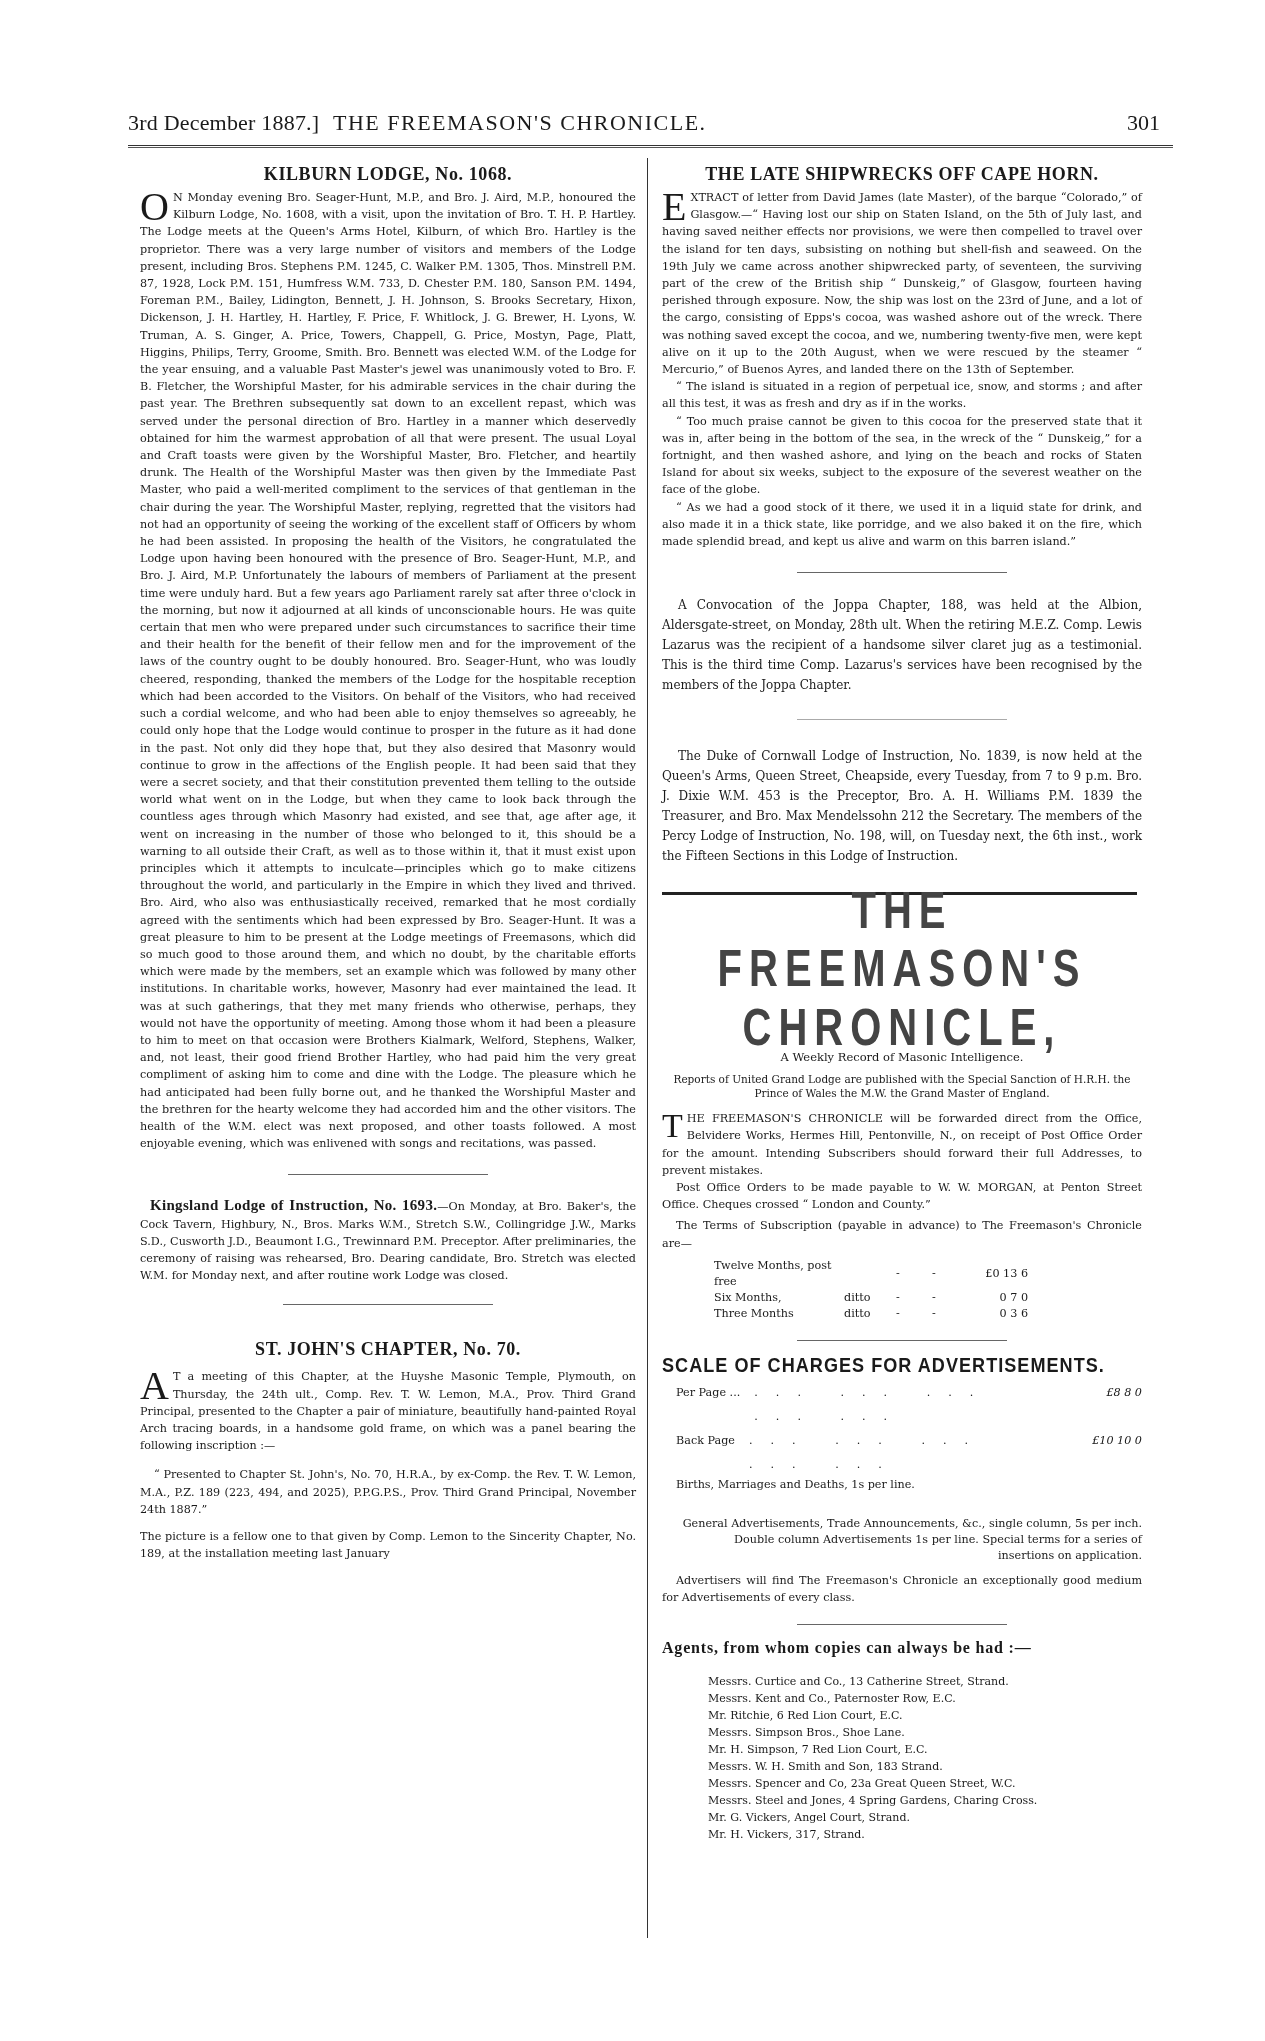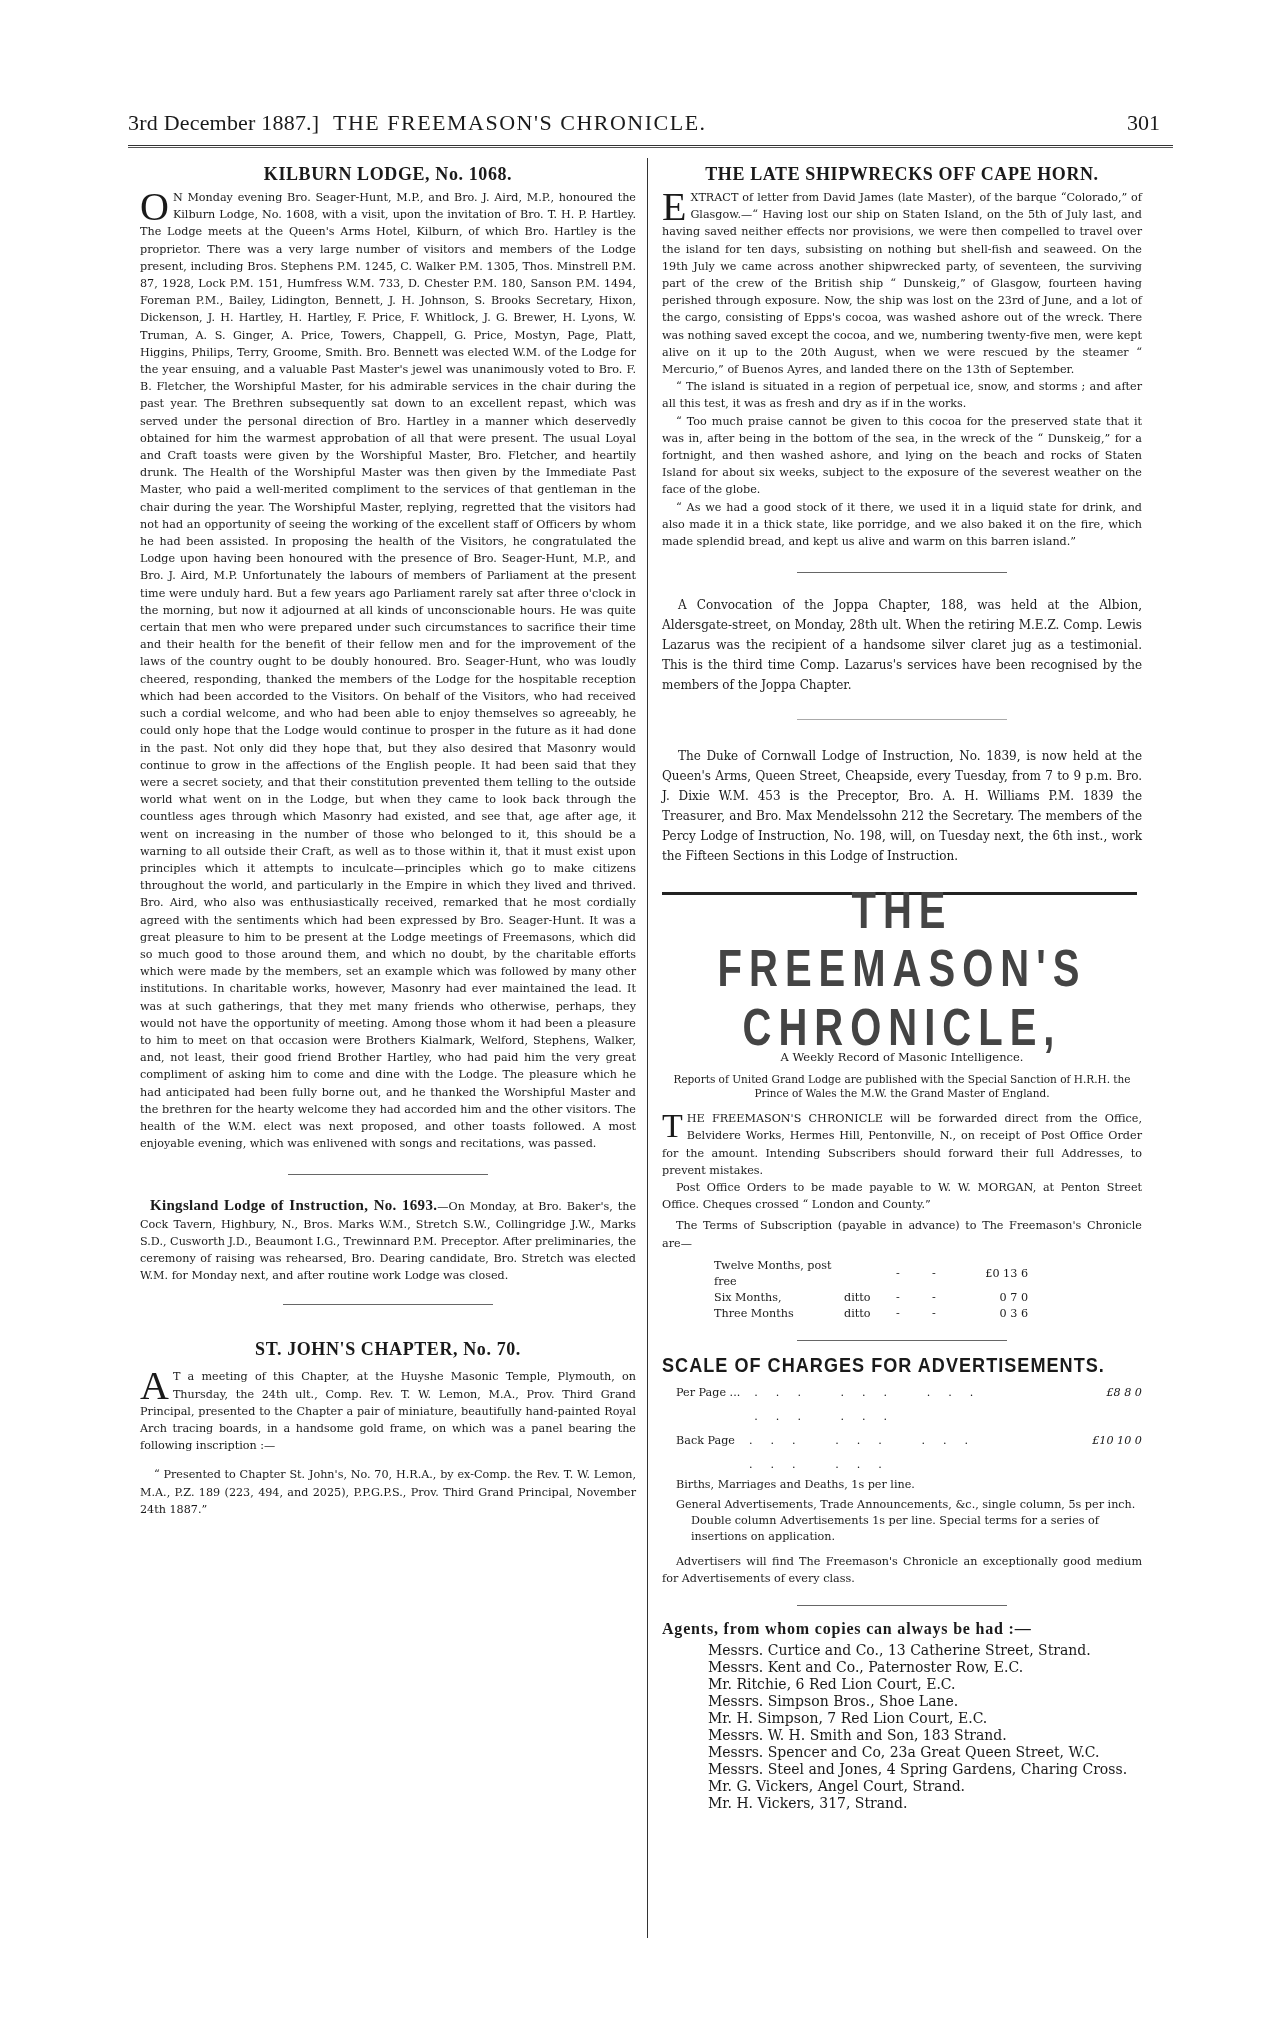"General Advertisements, Trade" p.hang { margin-top: 4px -> 23px; text-align: none -> right }
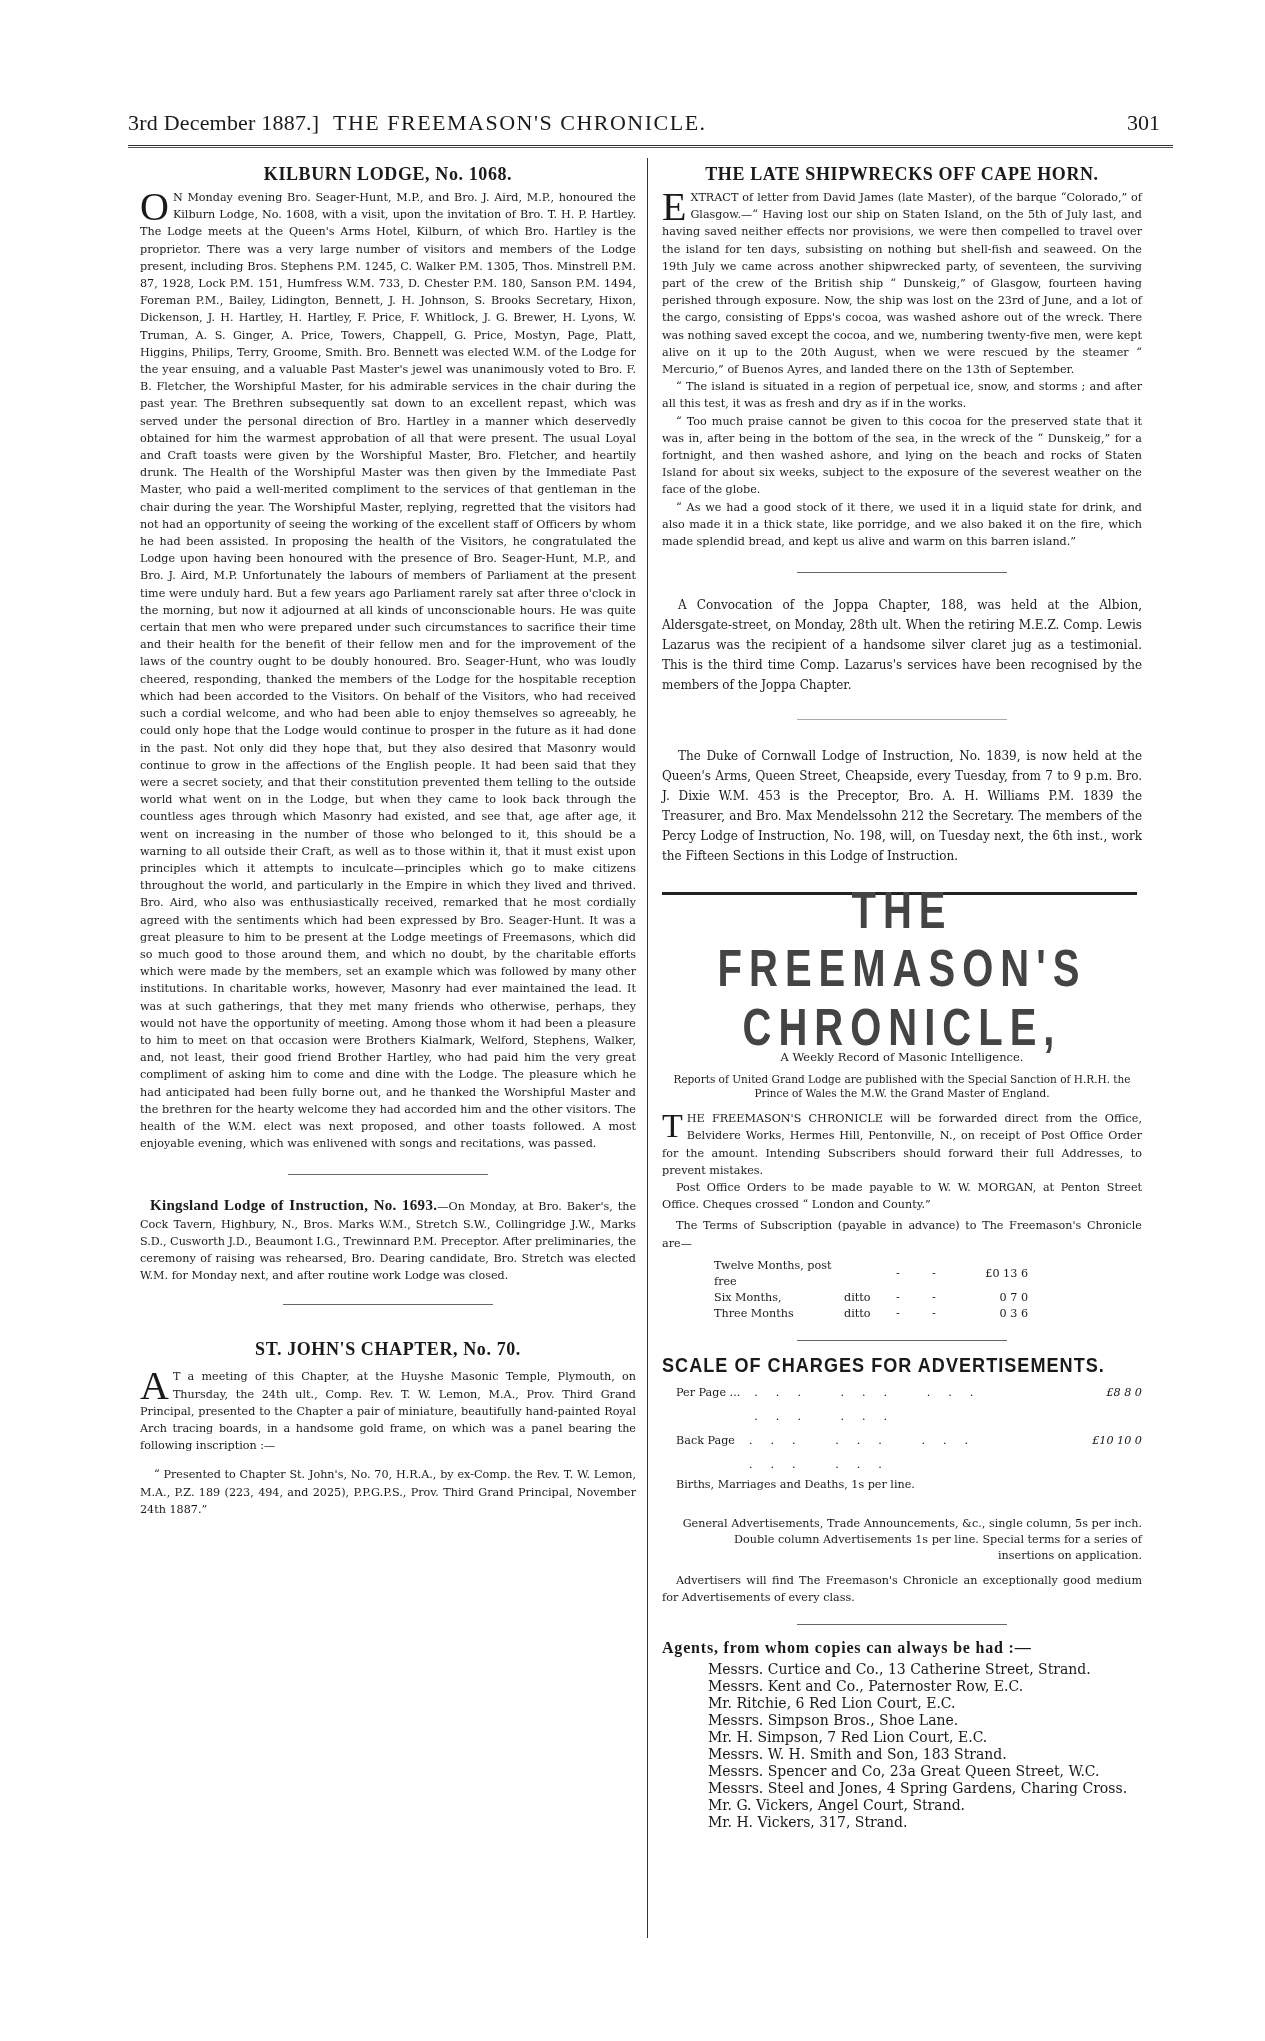"The picture is a fellow" p.para { html: none -> <p>The picture is a fellow one to that given by Comp. Lemon to the Sincerity Chapter, No. 189, at the installation meeting last January</p> }
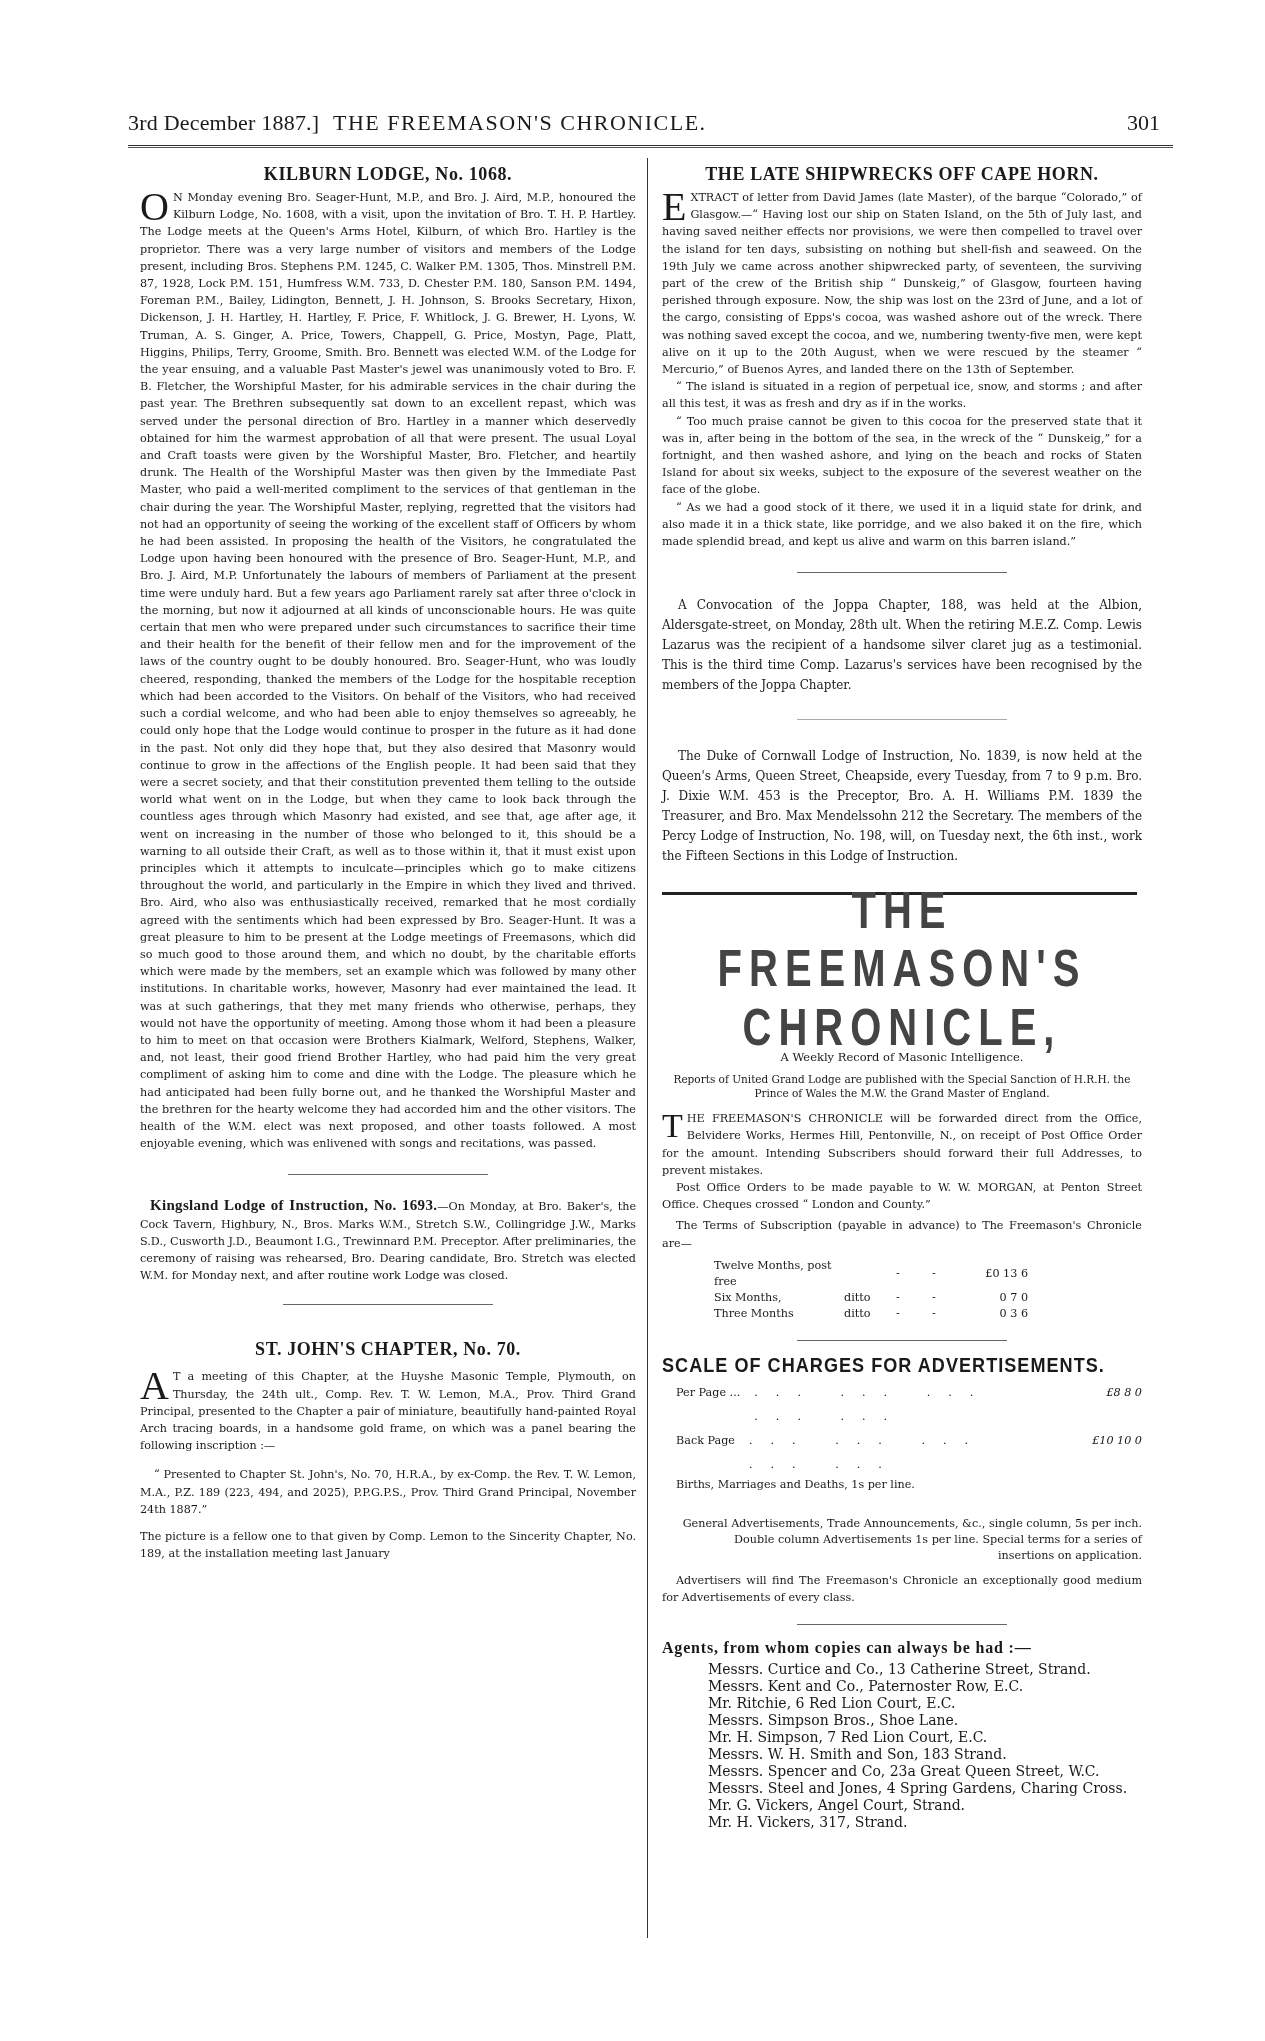"Messrs. Curtice and Co., 13" .agents-list { font-size: 14px -> 11px; margin: 4px 0 0 46px -> 16px 0 0 46px }
